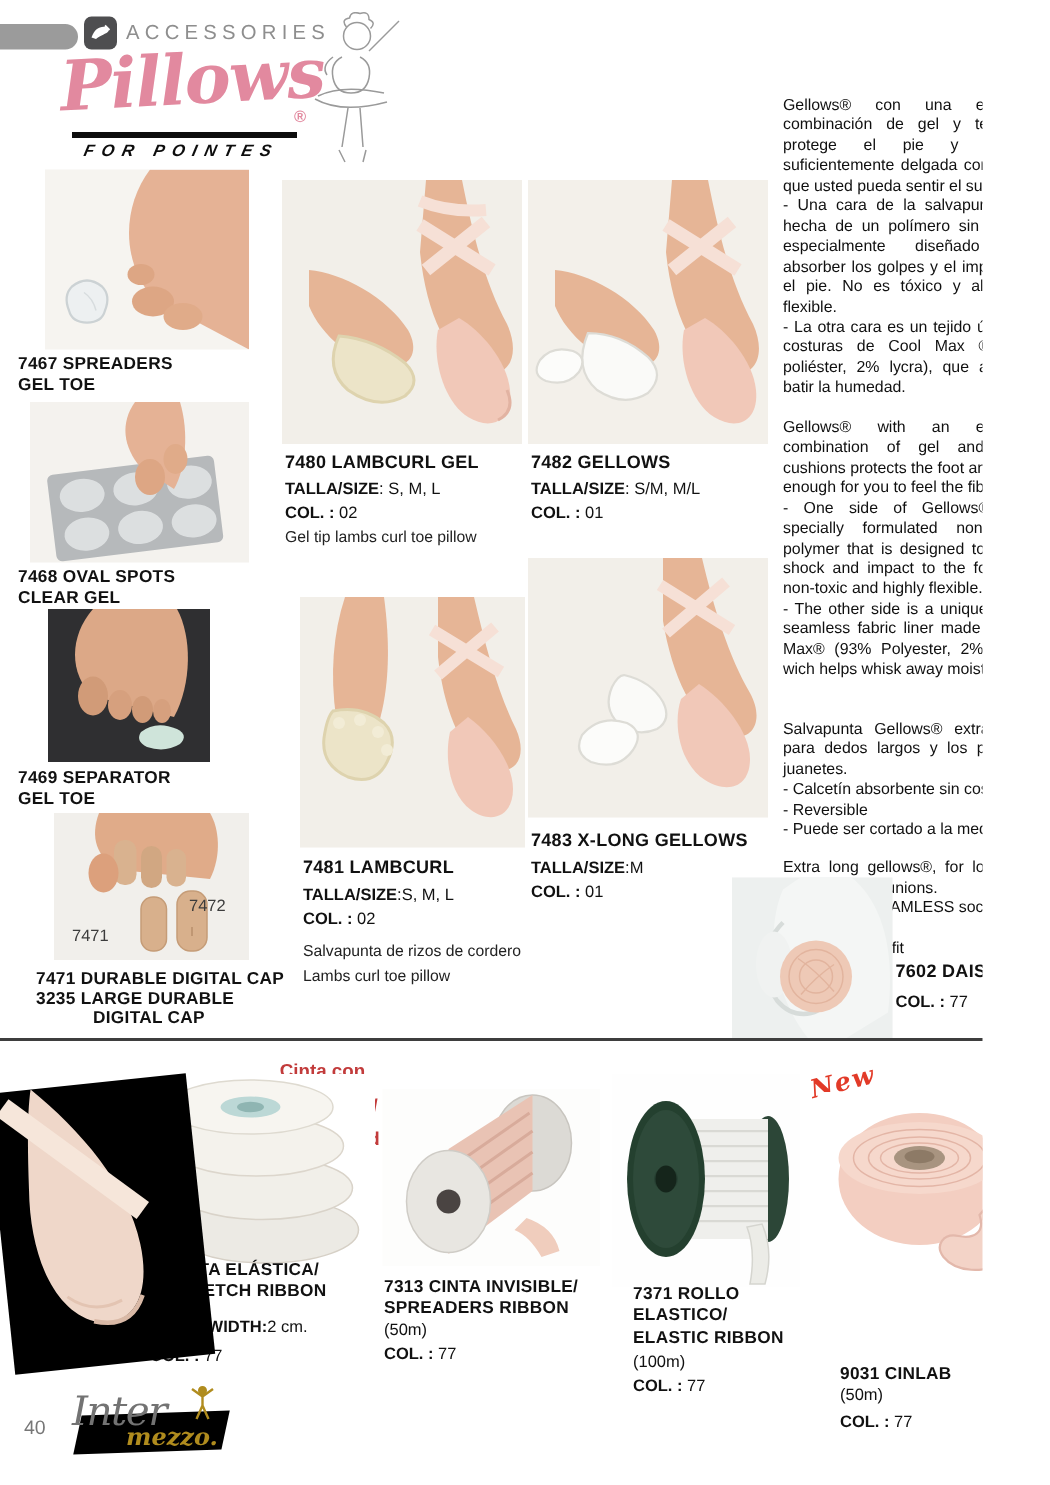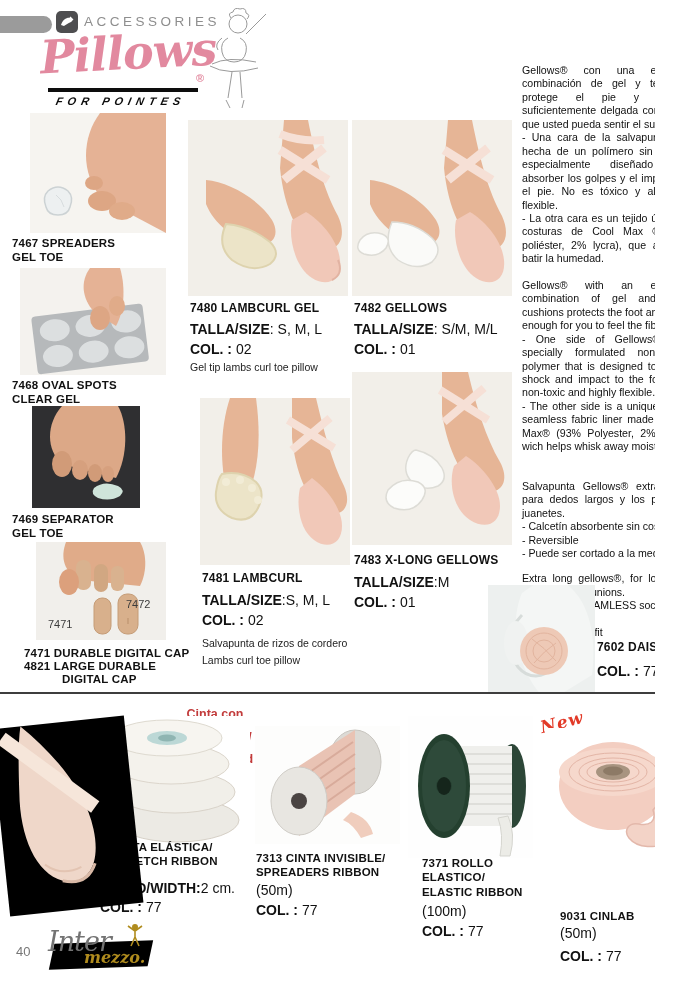"TALLA/SIZE: S, M, L" .spec { font-size: 14px -> 11px }
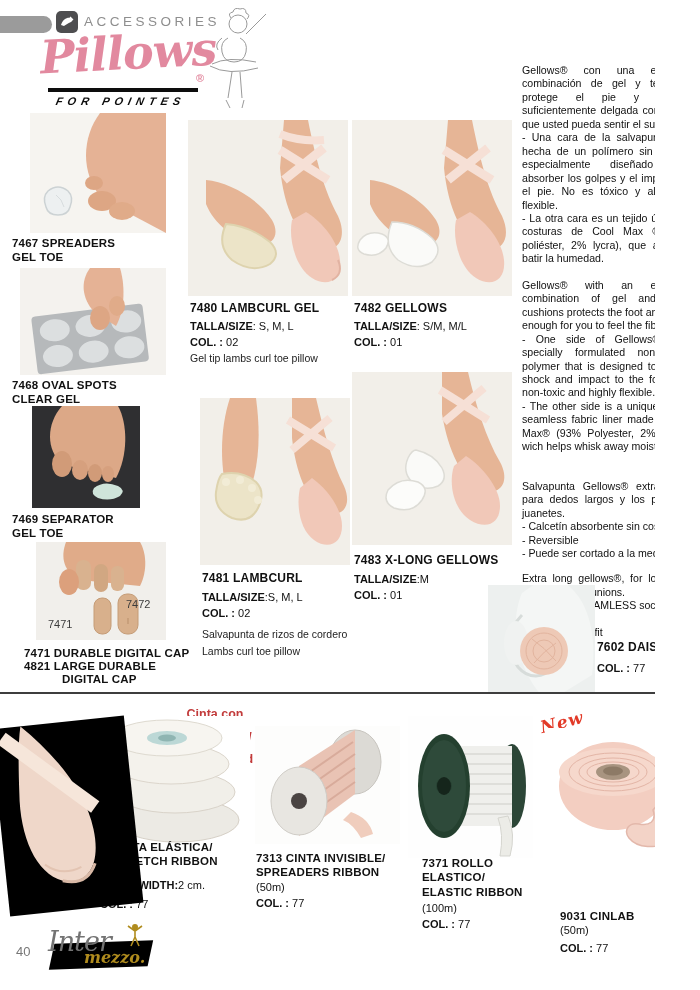"4821 LARGE DURABLE" div.abs { text: 4821 -> 3235 }
